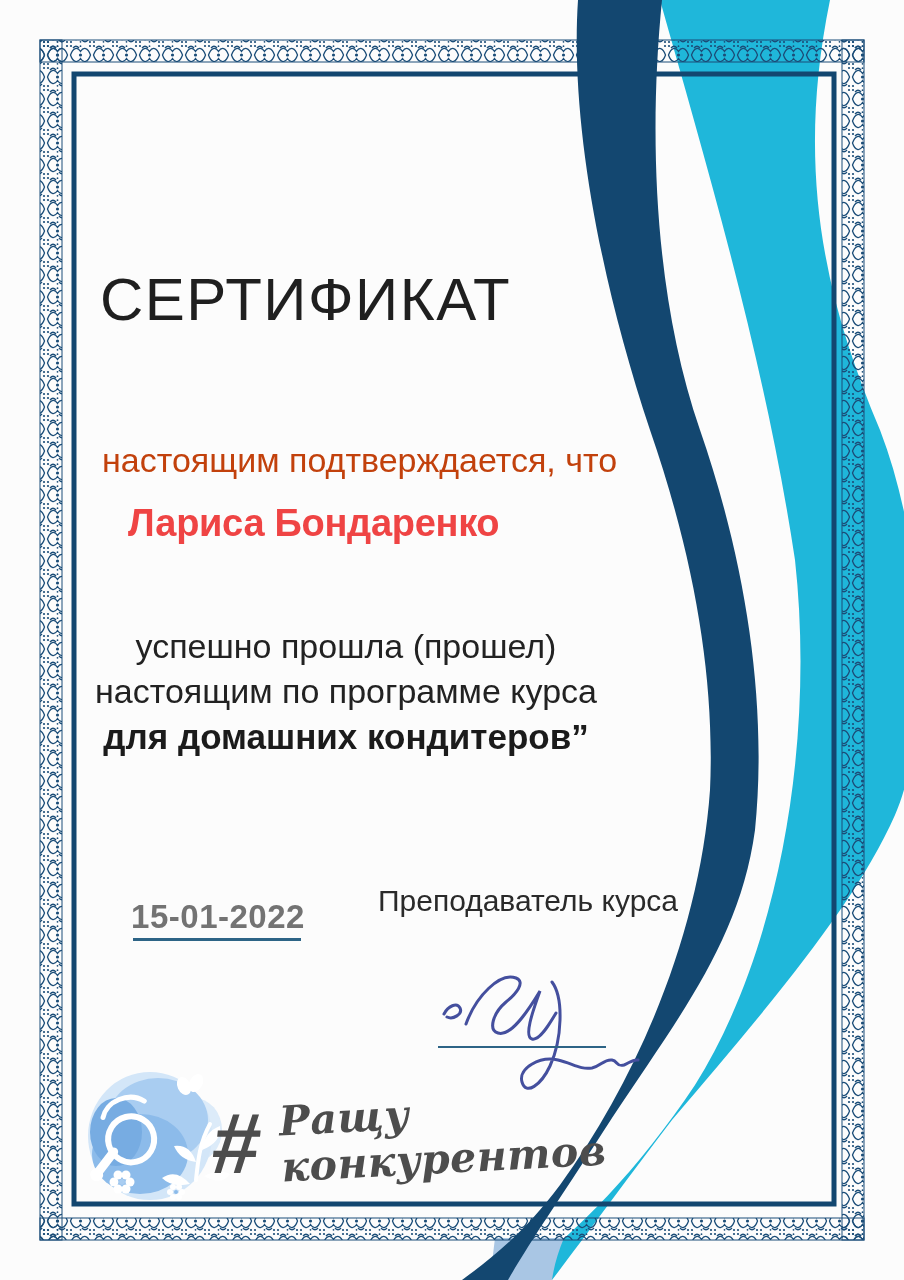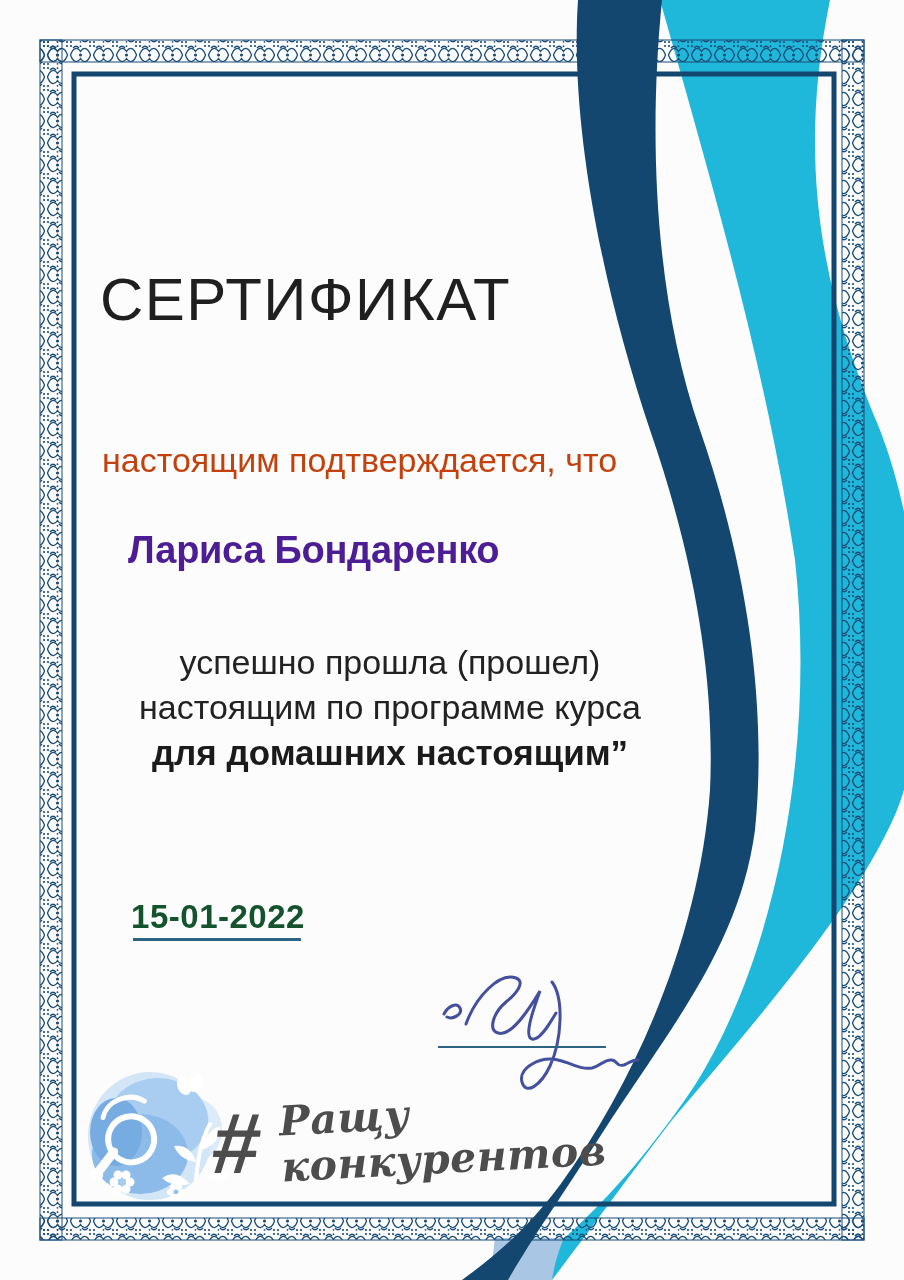"Лариса Бондаренко" .name { color: #4c1d95 -> #ef4444; top: 529px -> 502px }
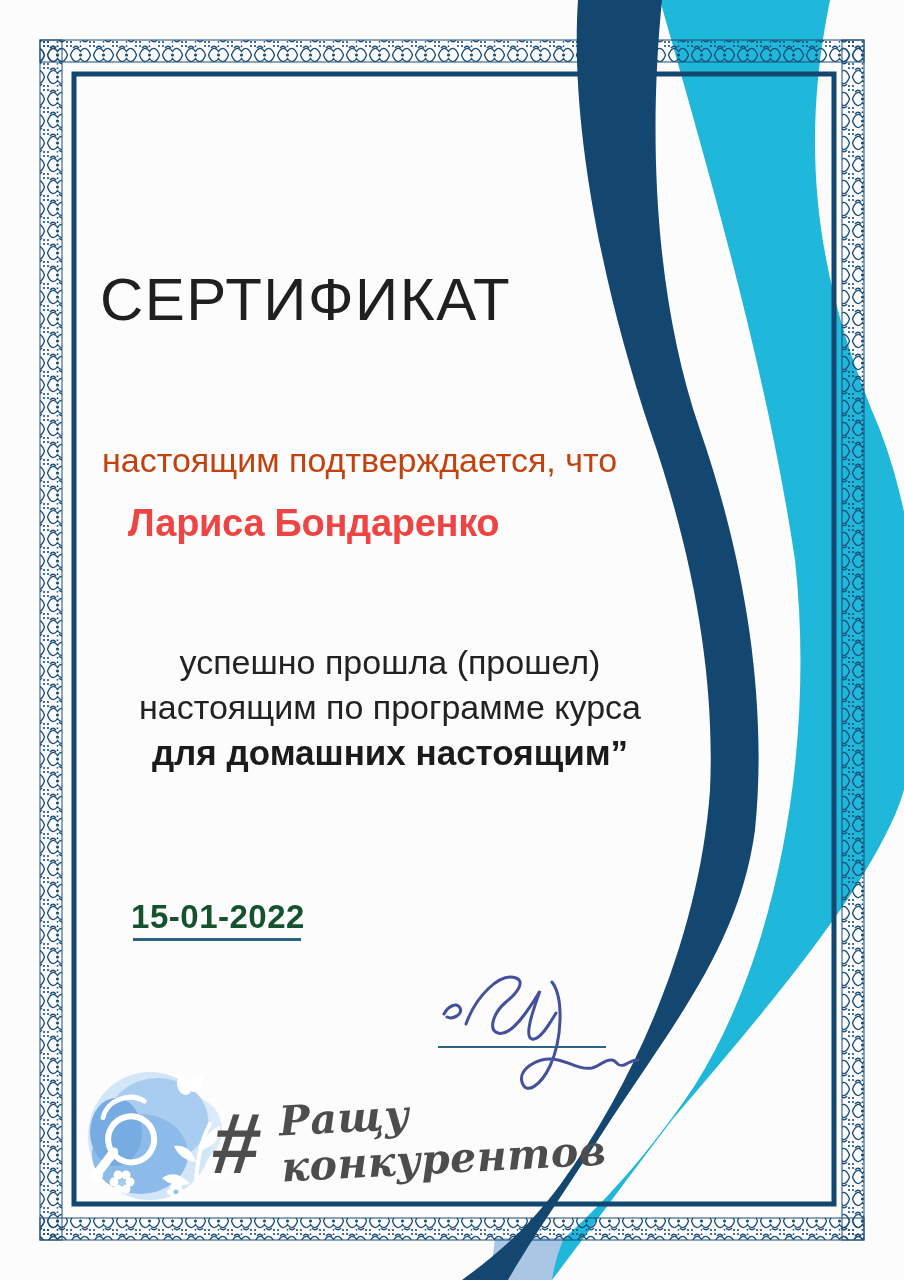"успешно прошла (прошел)" .body-block { margin-left: 44px -> none; top: 640px -> 624px }
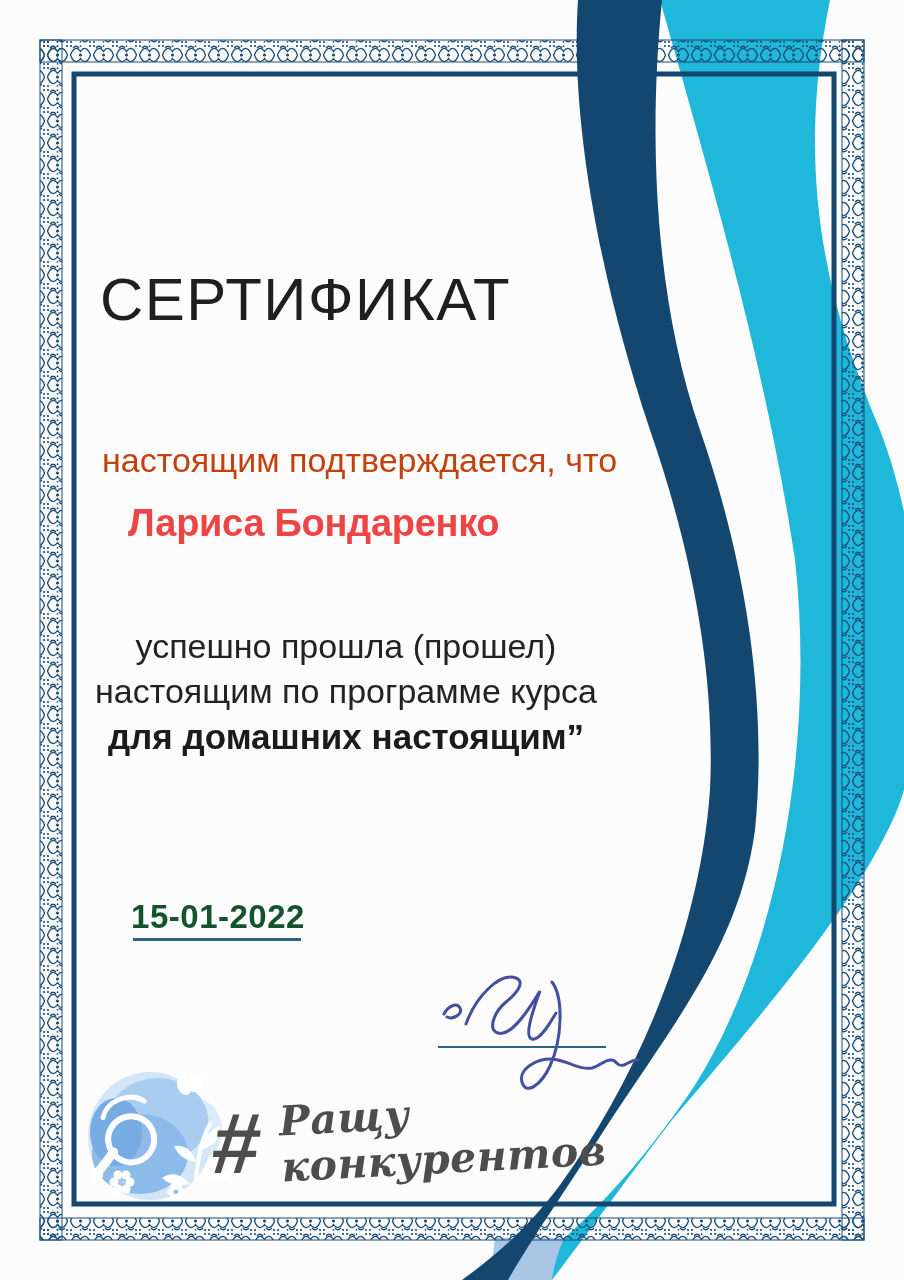"для домашних настоящим”" div.course { text: настоящим -> кондитеров }
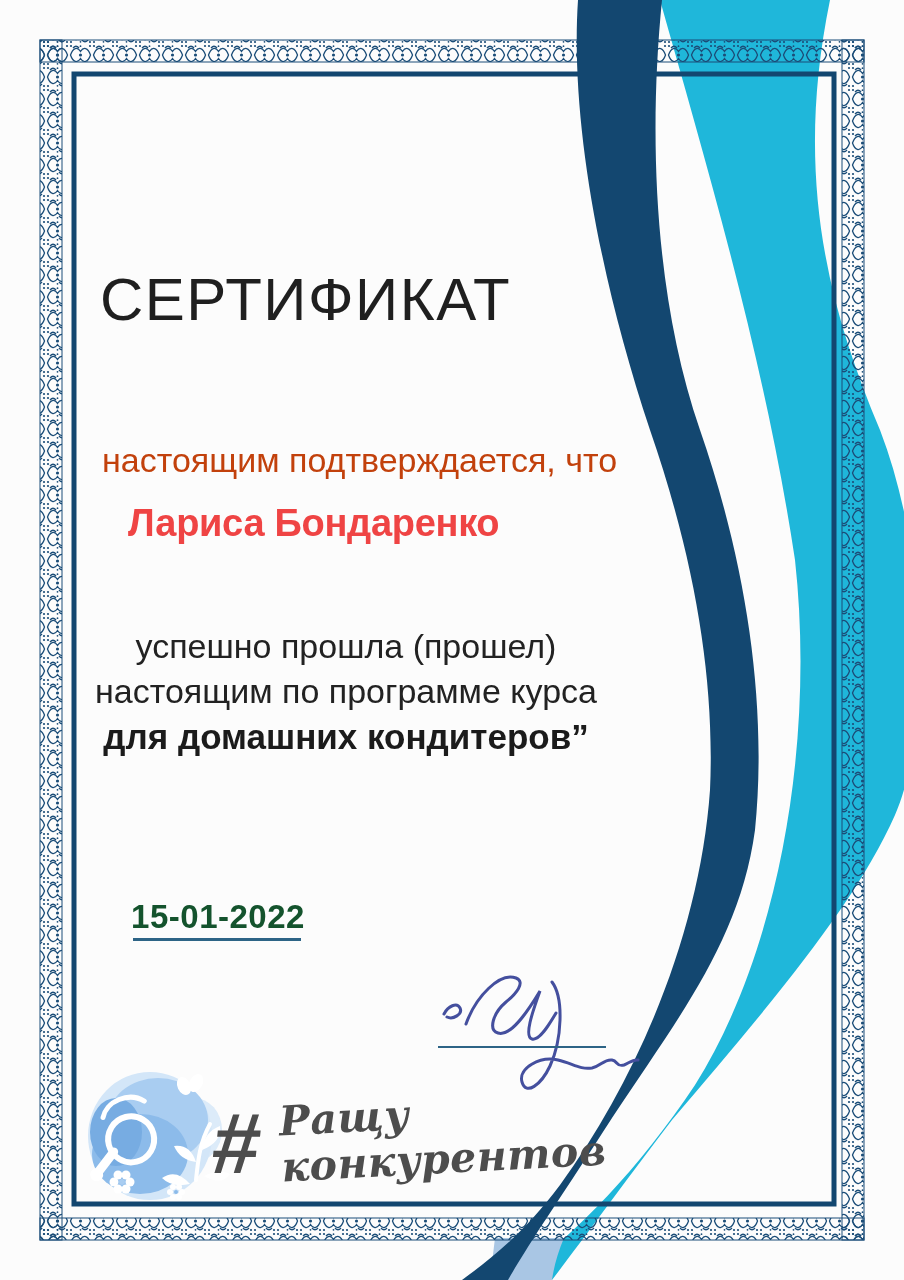"15-01-2022" .date-block { color: #14532d -> #737373 }
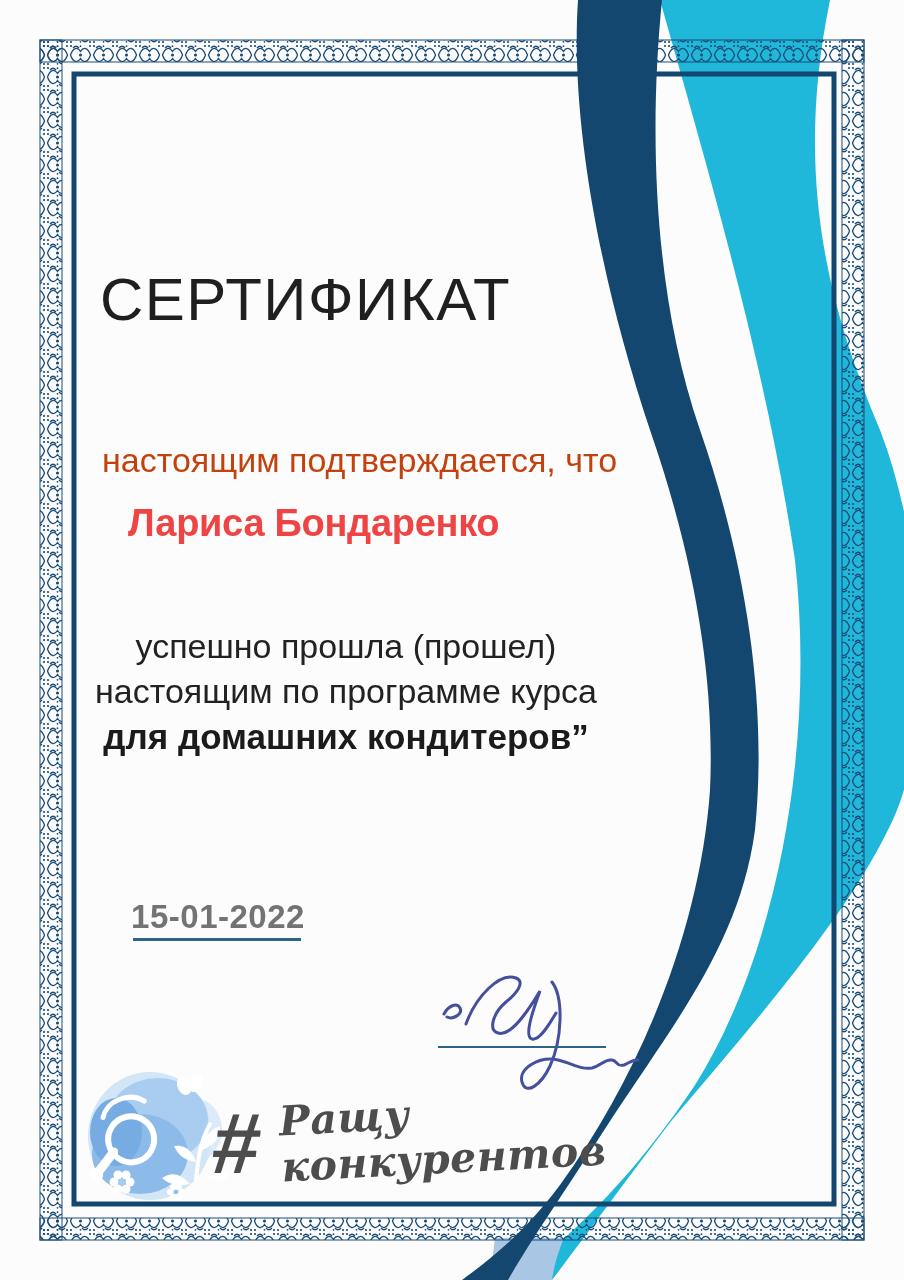"Преподаватель курса" div { html: none -> <div>Преподаватель курса</div> }
